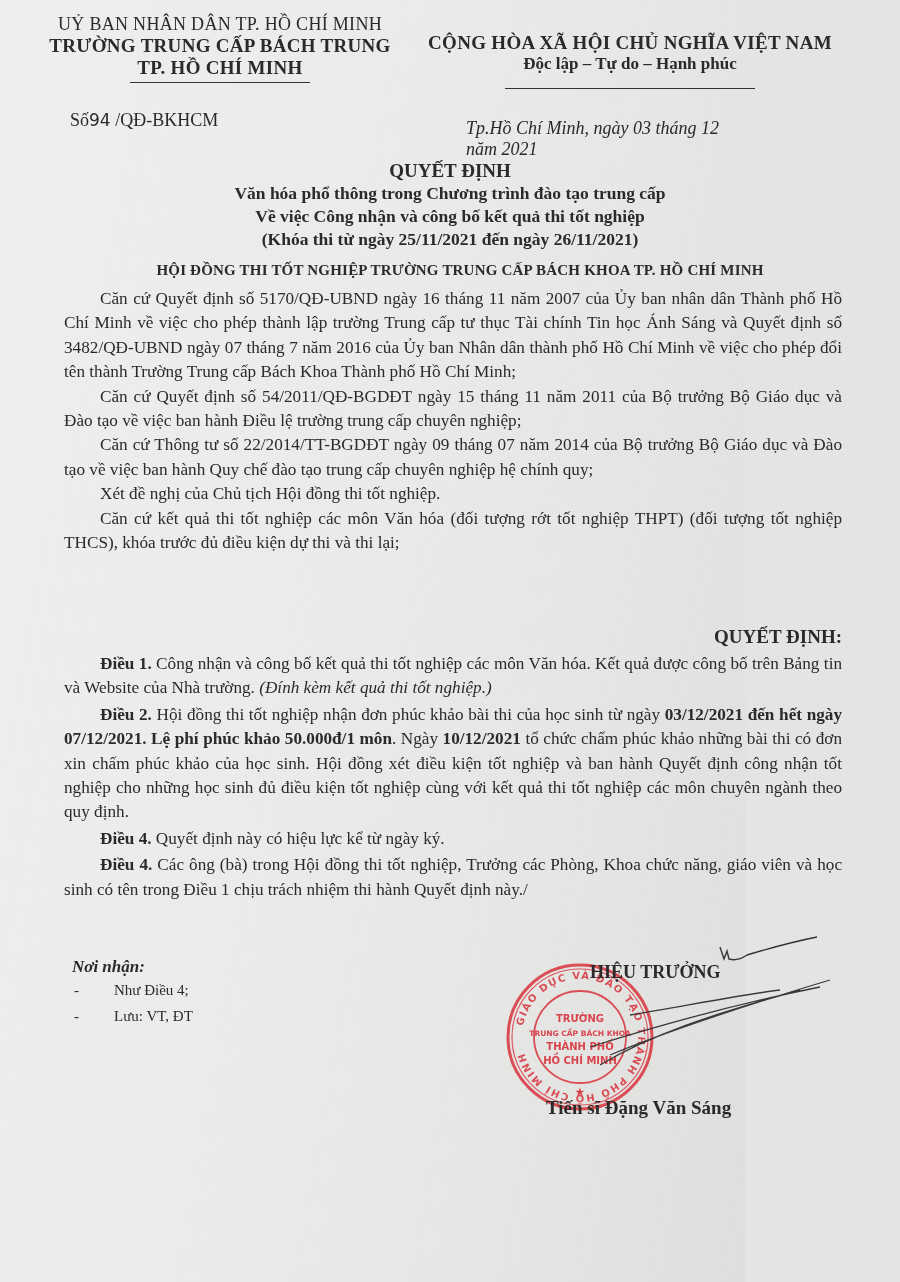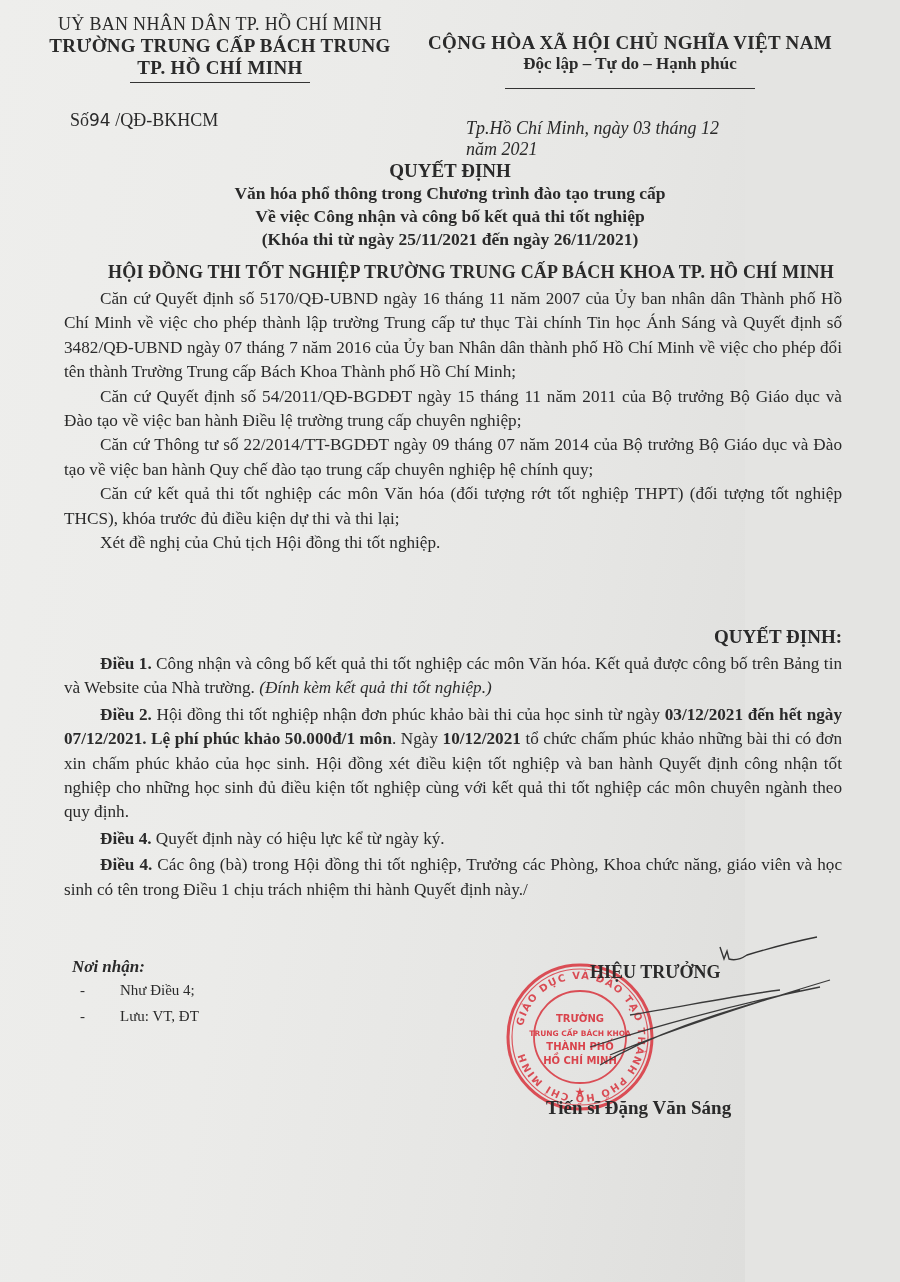"HỘI ĐỒNG THI TỐT NGHIỆP TRƯỜNG" .council { font-size: 18px -> 15px; left: 71px -> 60px }
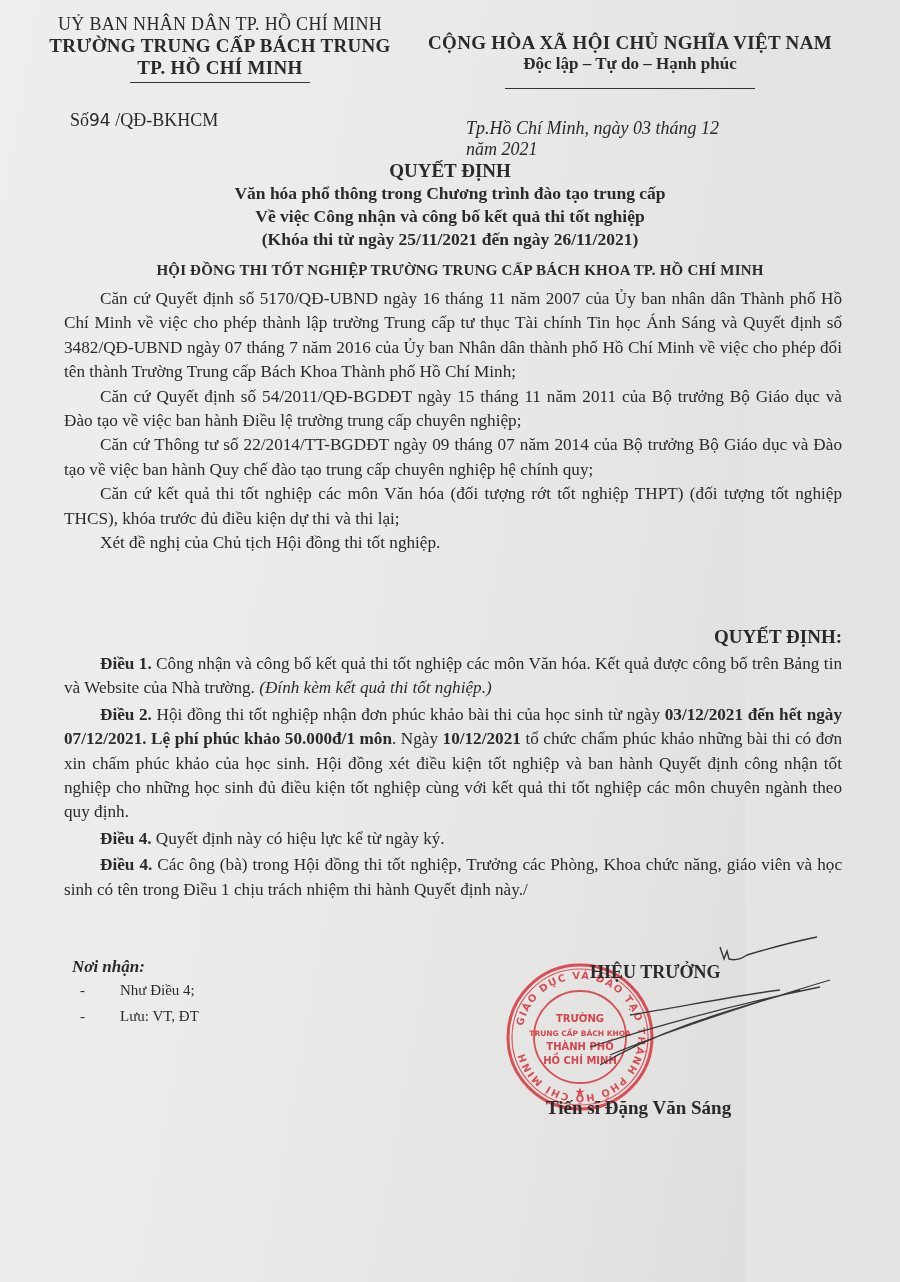"Căn cứ kết quả thi" p { order: before "Xét đề nghị của Chủ" -> after "Xét đề nghị của Chủ" }
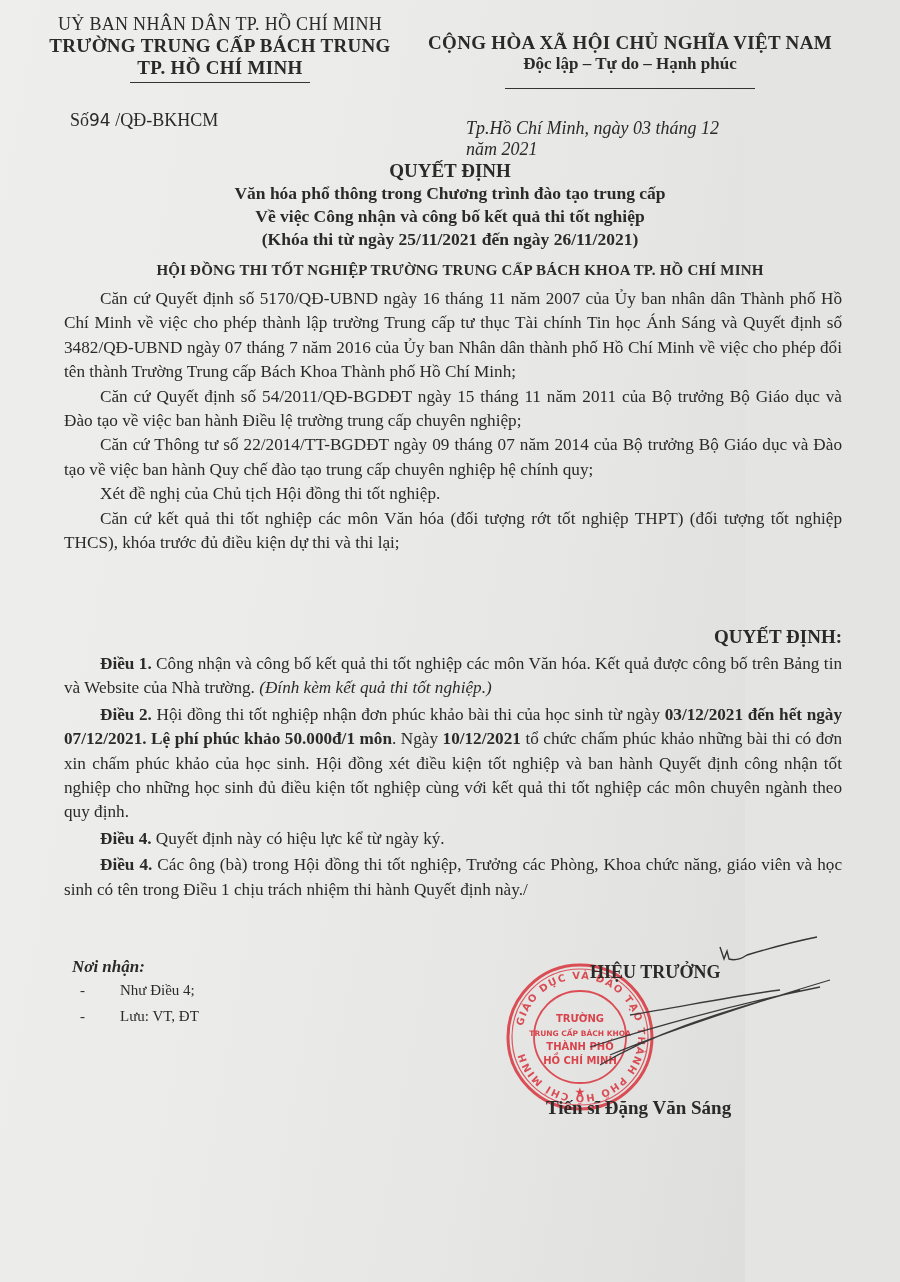"- Như Điều 4;" .recv .it { margin-left: 8px -> 2px }
